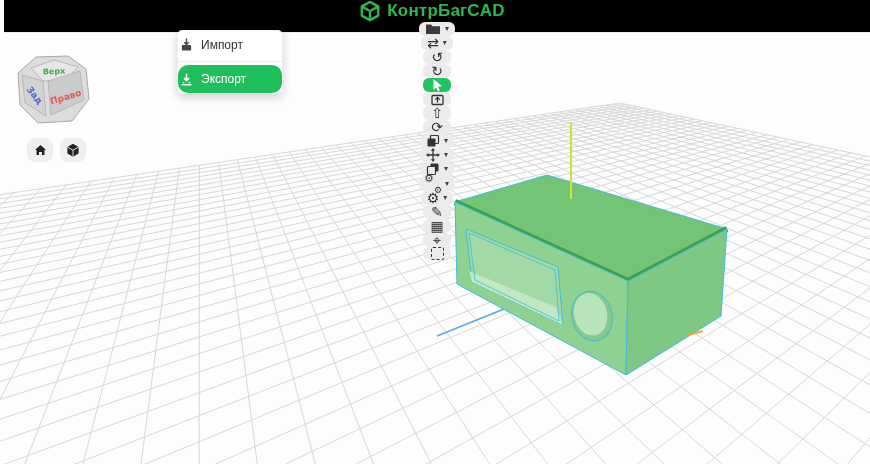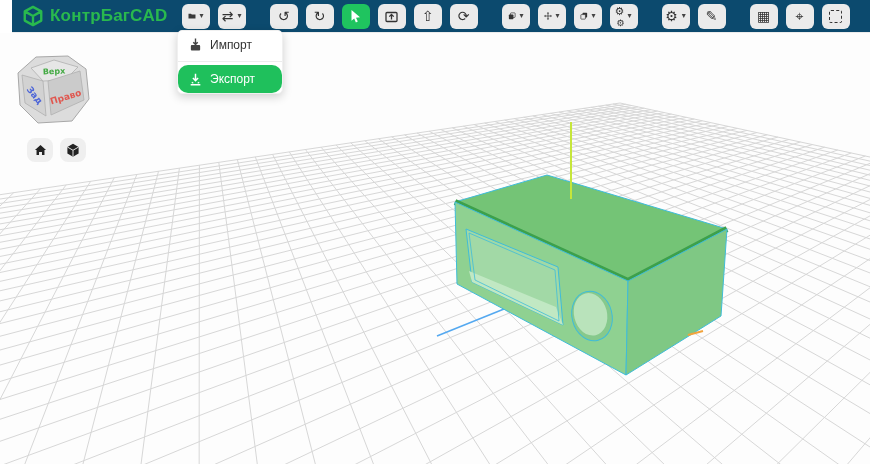"КонтрБагCAD" .toolbar { background: #0c4a6e -> #000000; flex-direction: none -> column; left: 12px -> 4px }
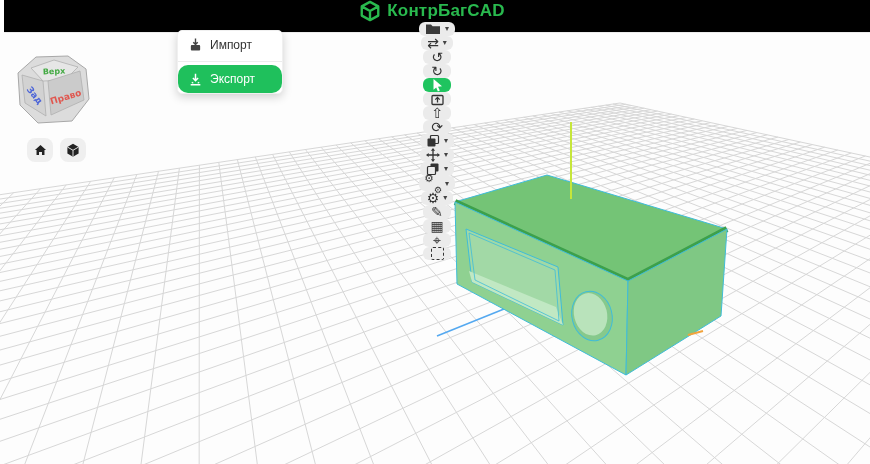"Импорт" .menu-item { padding: 0 11px -> 0 2px }
